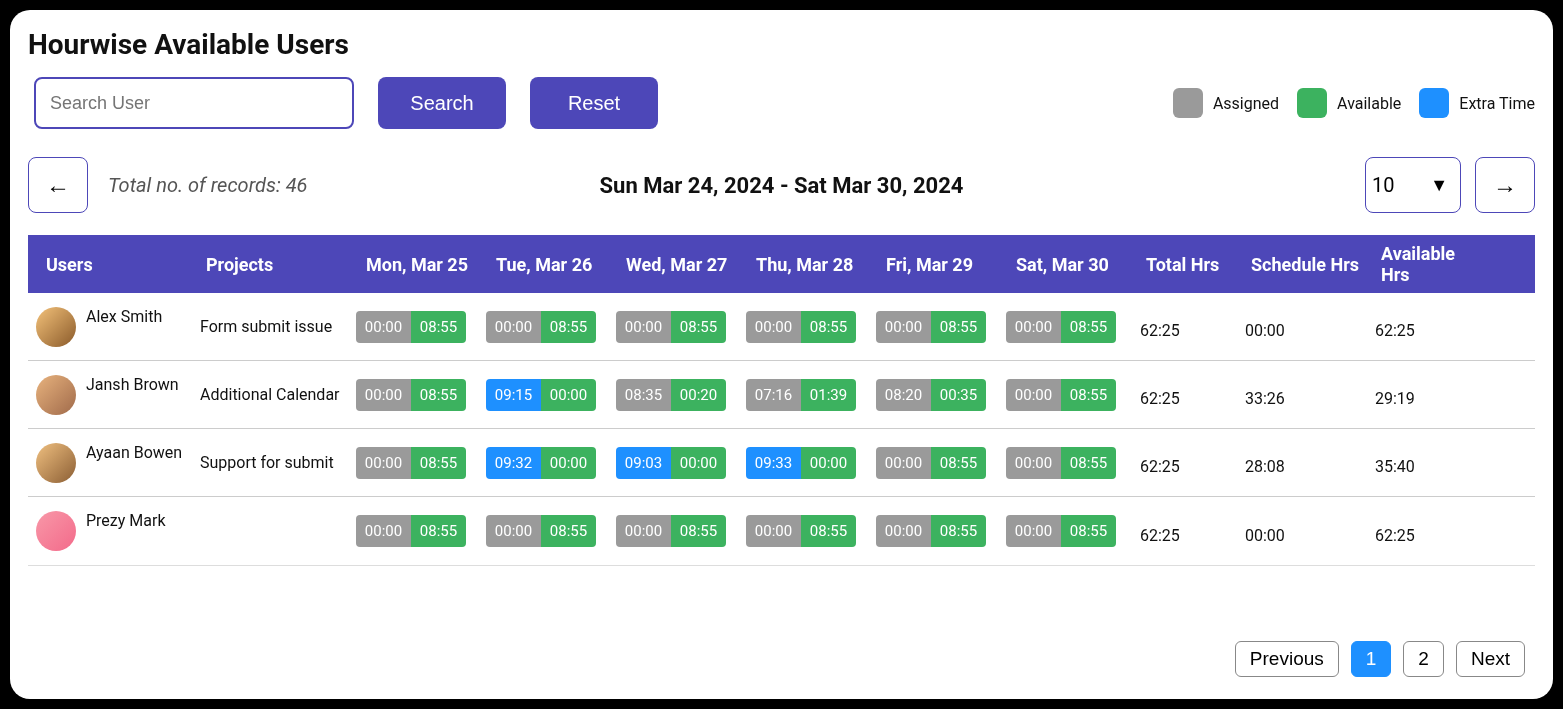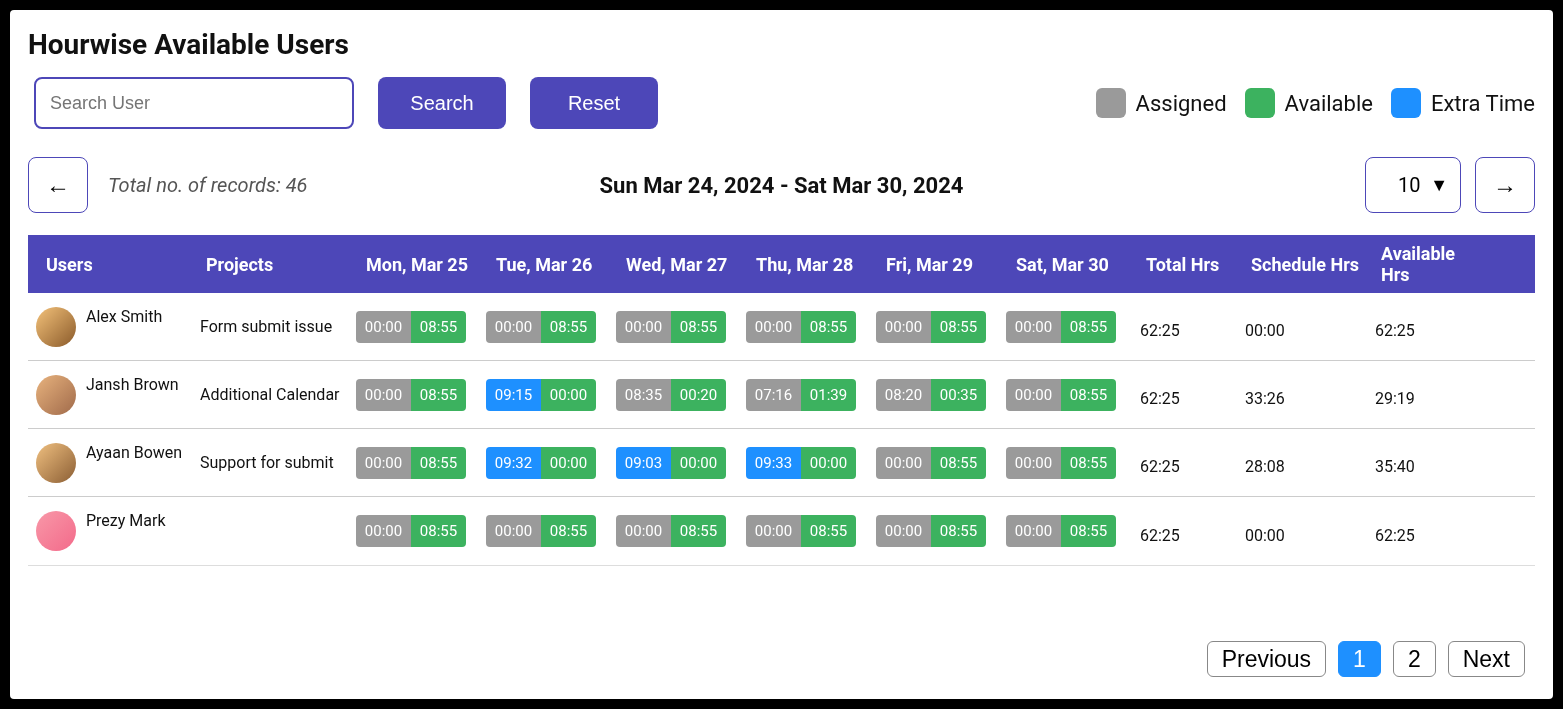"Hourwise Available Users" .frame { border-radius: 4px -> 20px }
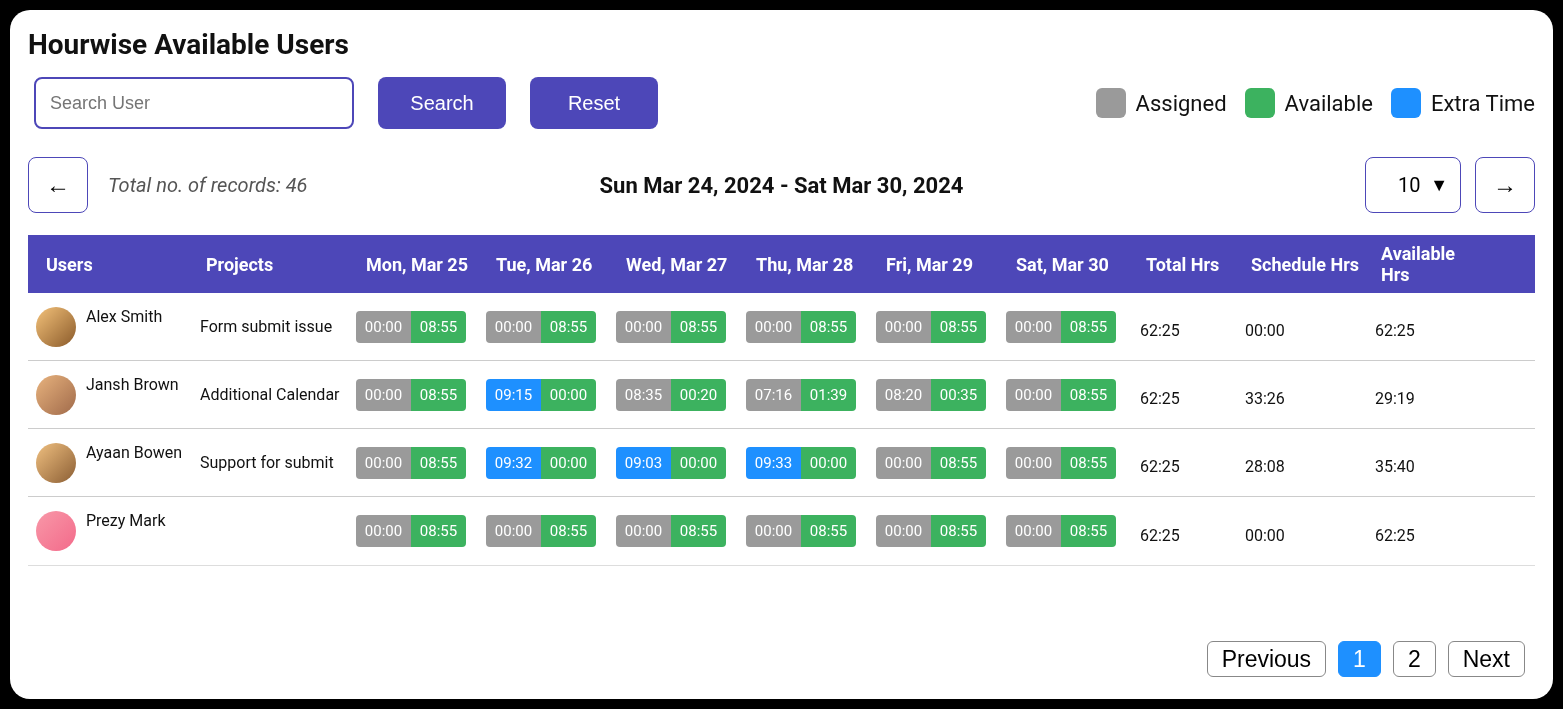"Assigned" .legend { font-size: 22px -> 16px }
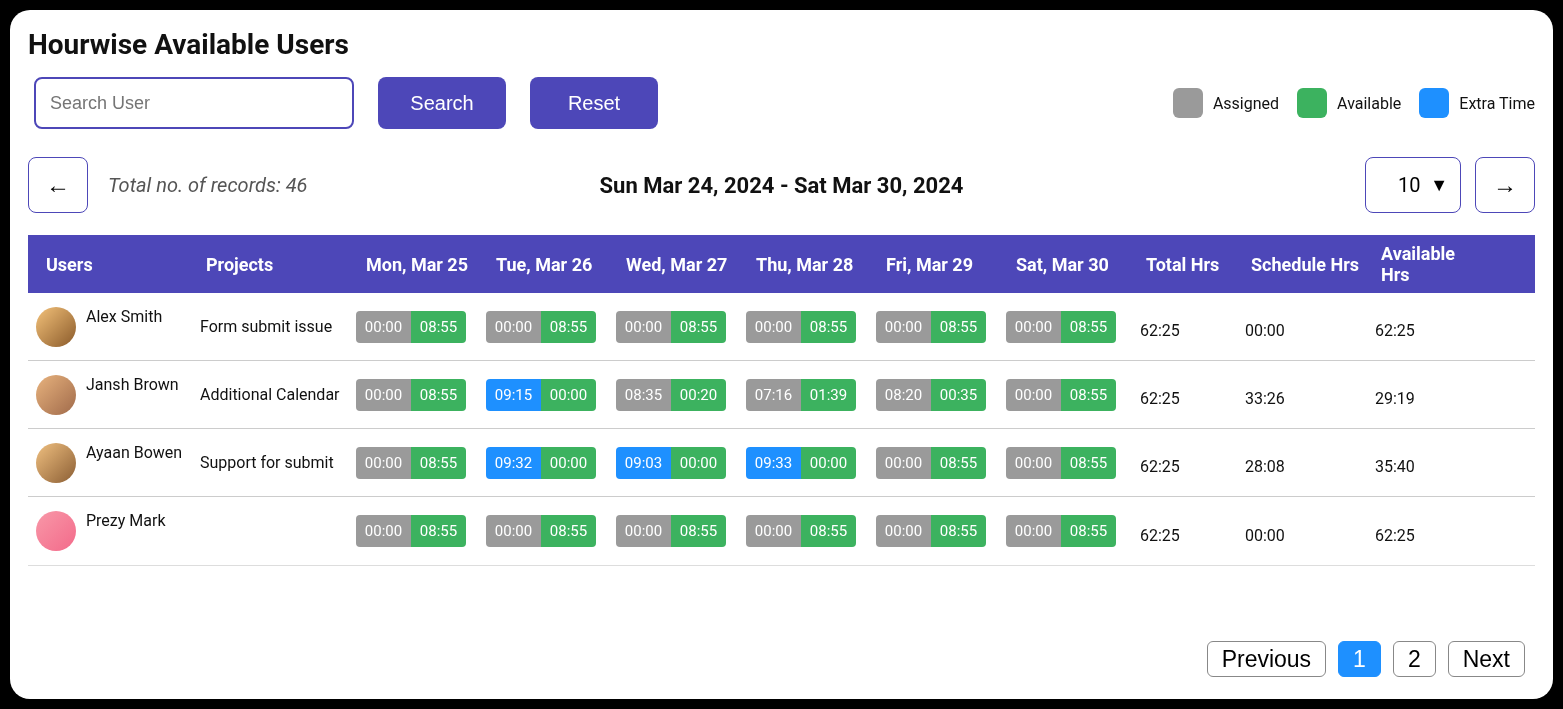"10" .select-wrap { padding: 0 12px 0 32px -> 0 12px 0 6px }
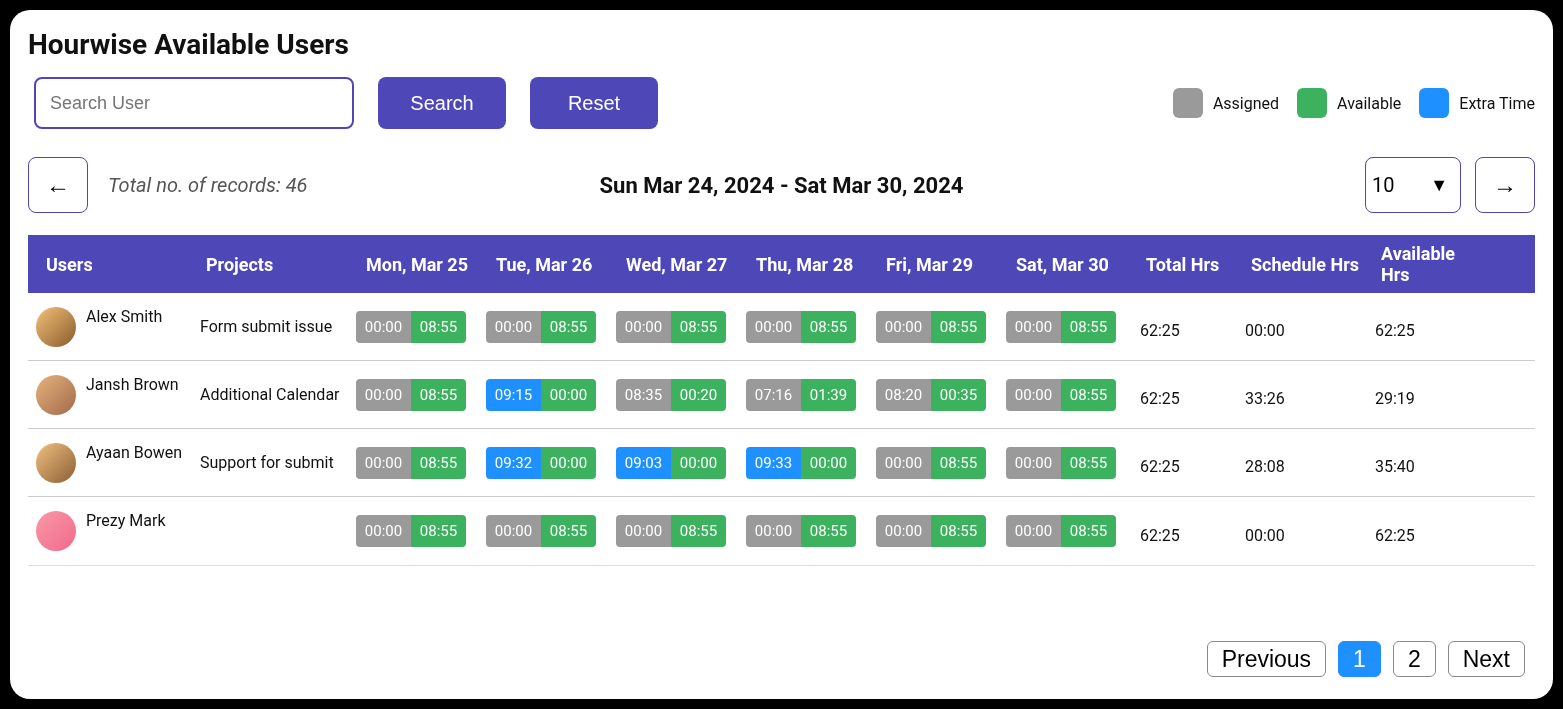"Previous" .page-btn { font-size: 23px -> 19px }
